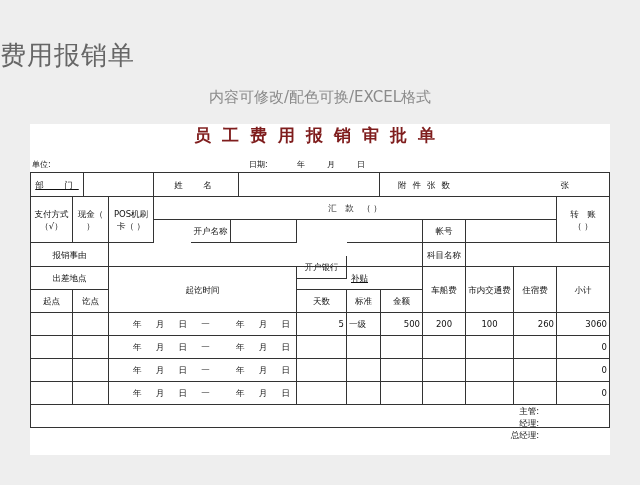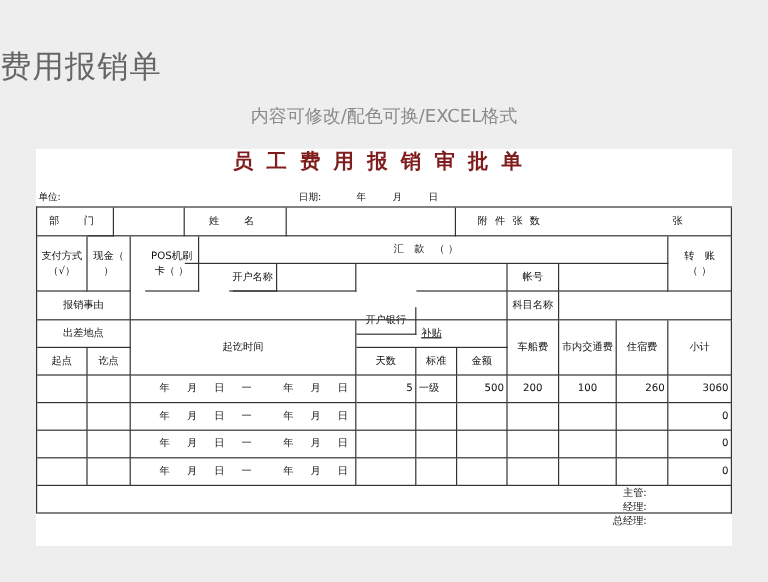"部 门" div.cell { text-decoration: none -> underline; width: 64px -> 53px }
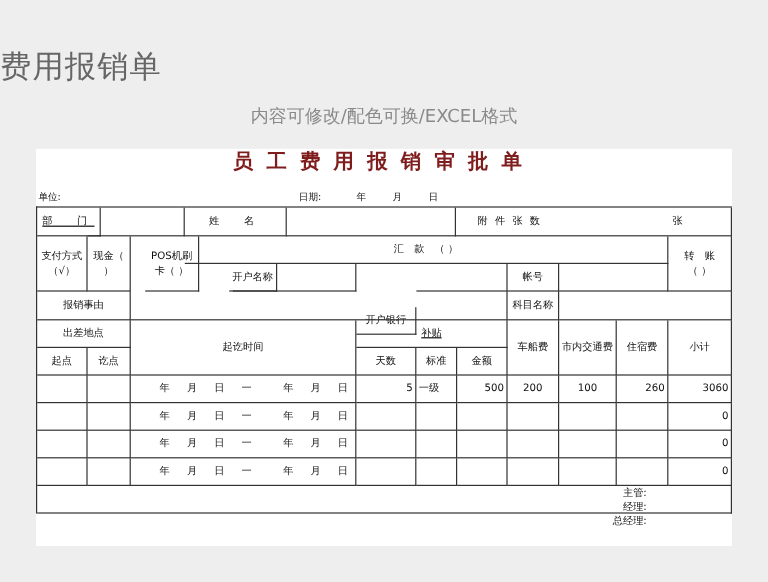"POS机刷卡（ ）" div.cell { margin-left: 12px -> none }
